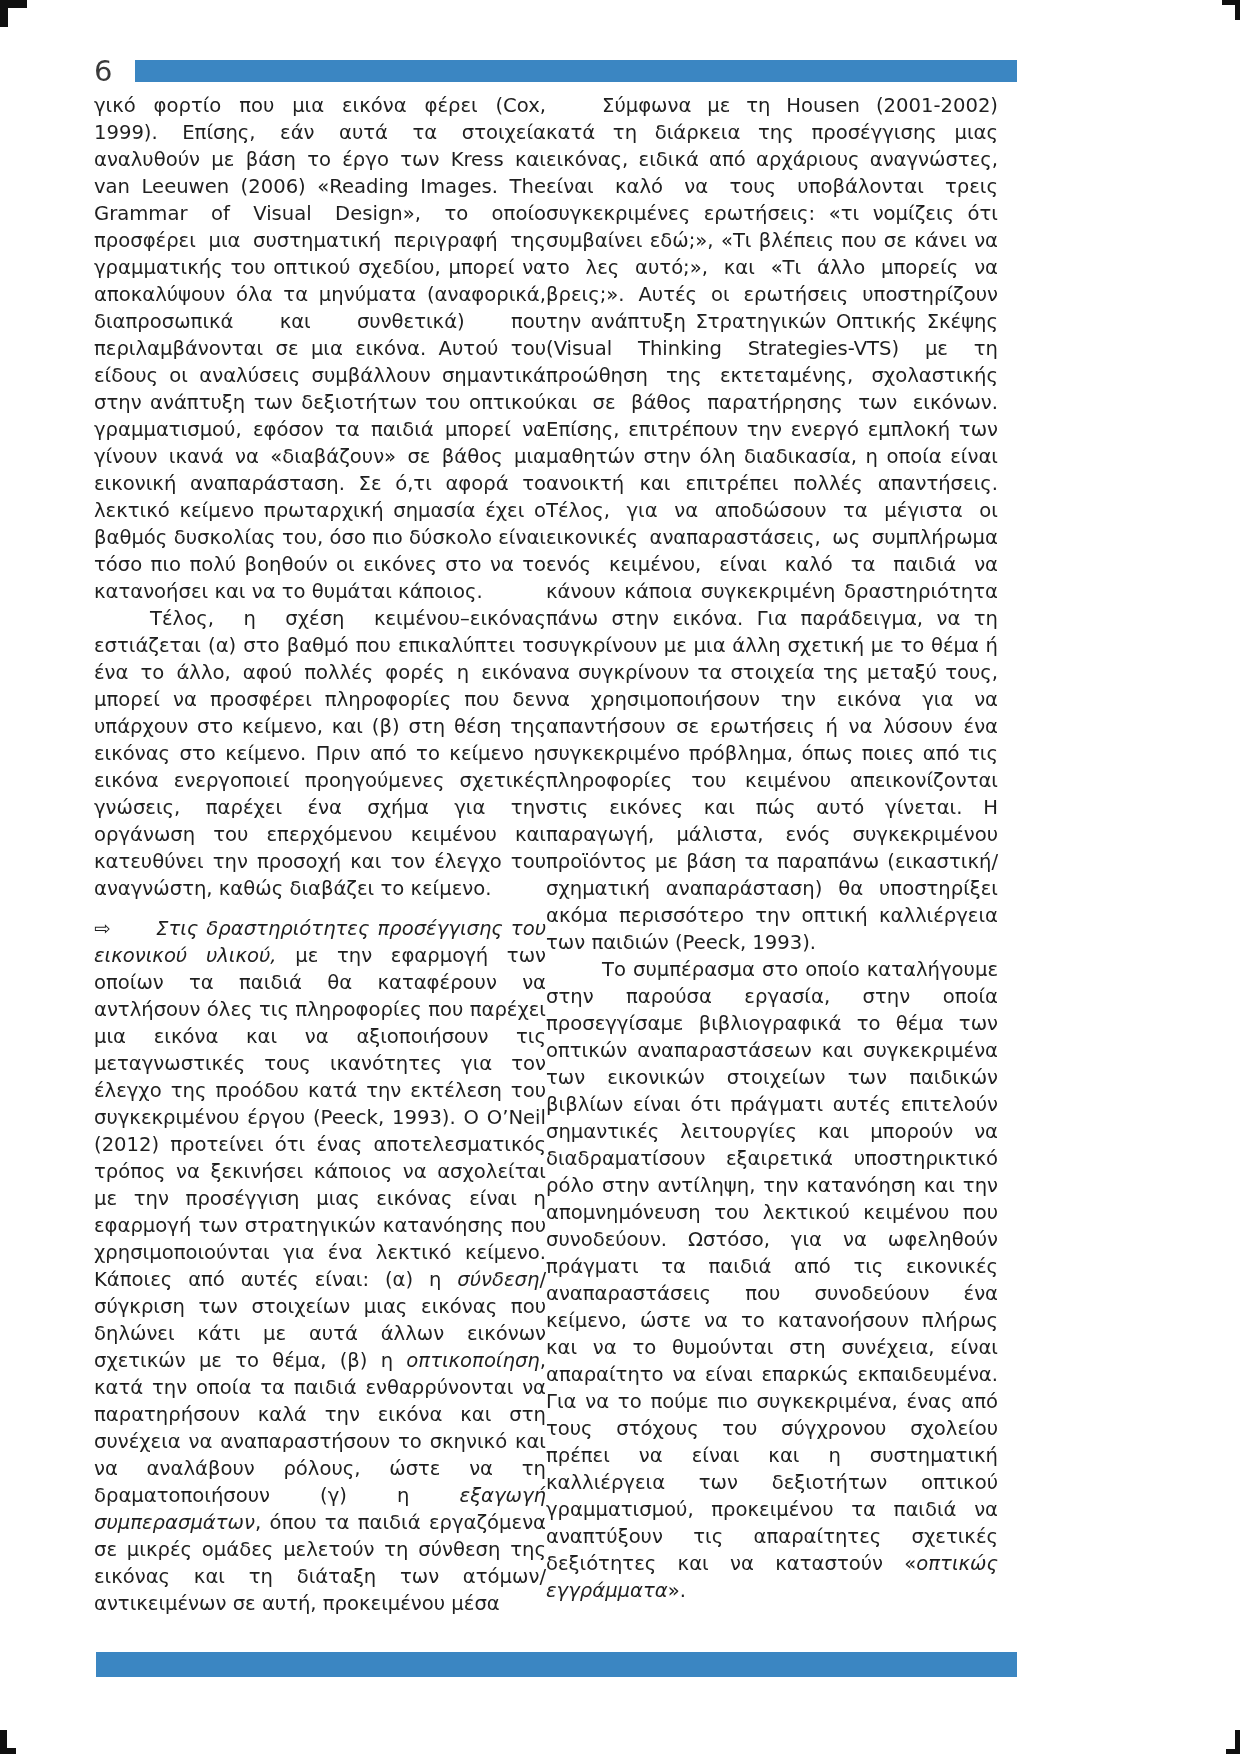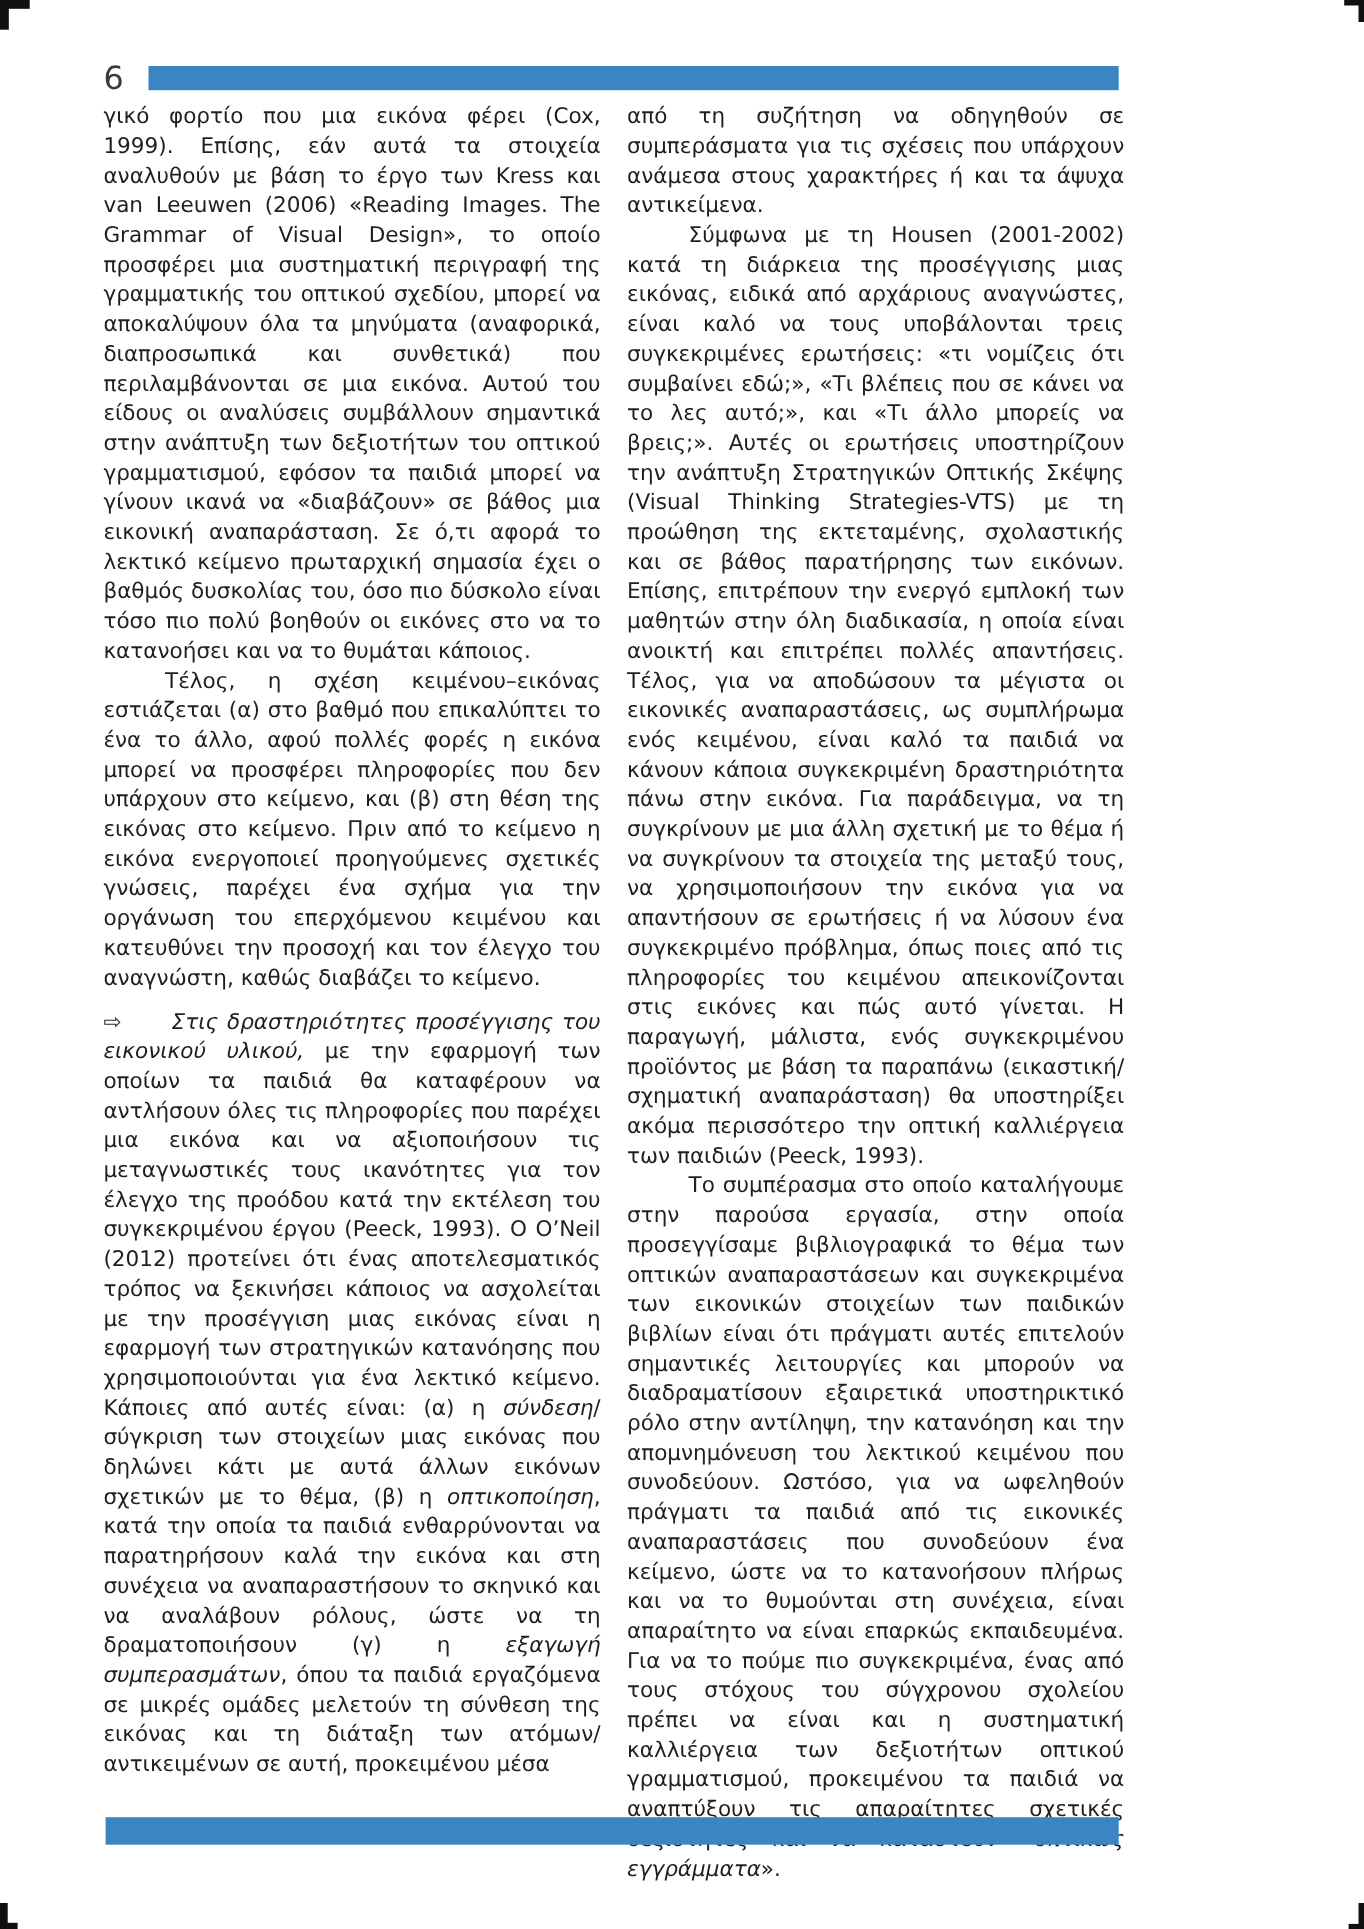"γικό φορτίο που μια εικόνα" .content { gap: 24px -> none }
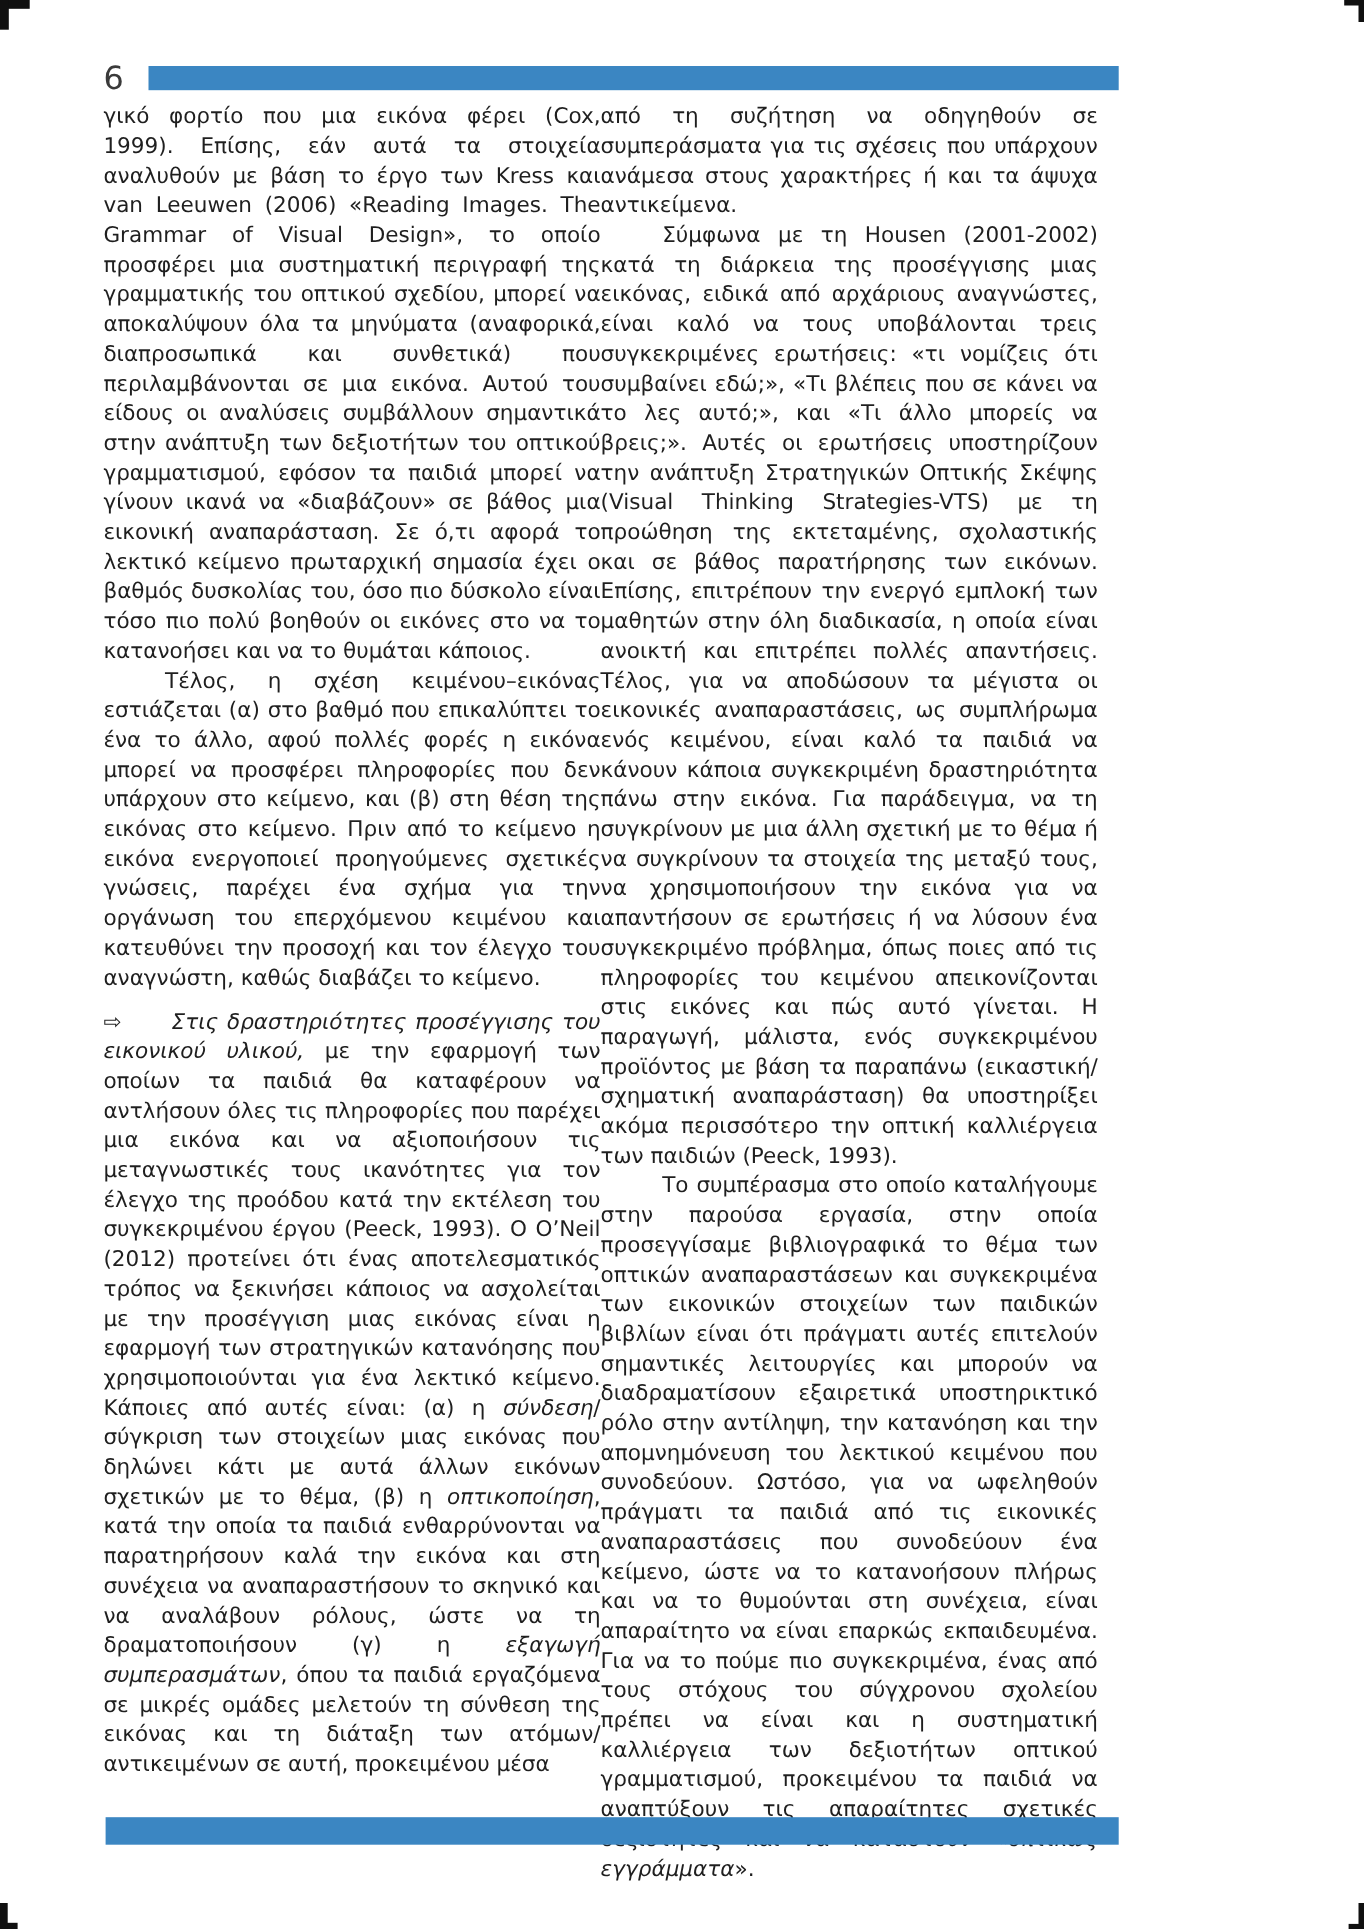"από τη συζήτηση να οδηγηθούν" p.para { html: <p><span>από τη συζήτηση να οδηγηθούν σε συμπεράσματα για τις σχέσεις που υπάρχουν ανάμεσα στους χαρακτήρες ή και τα άψυχα αντικείμενα.</span></p> -> none }
